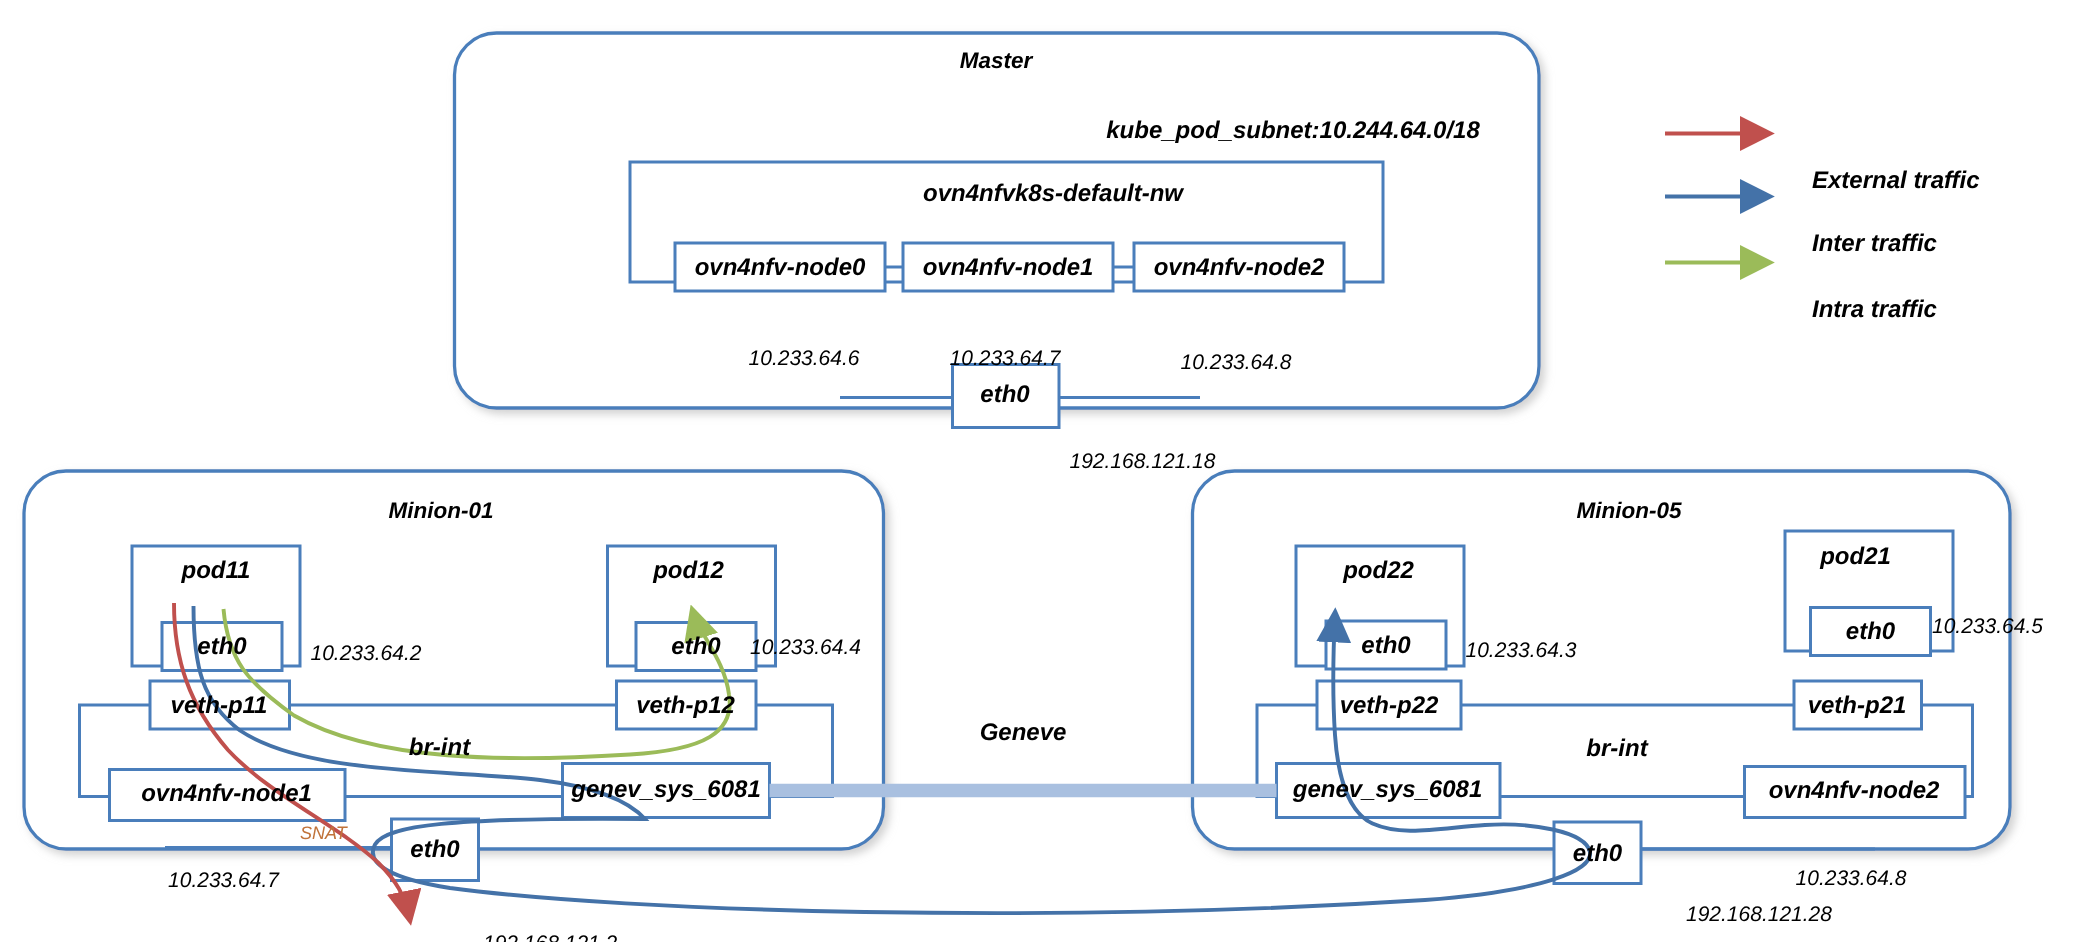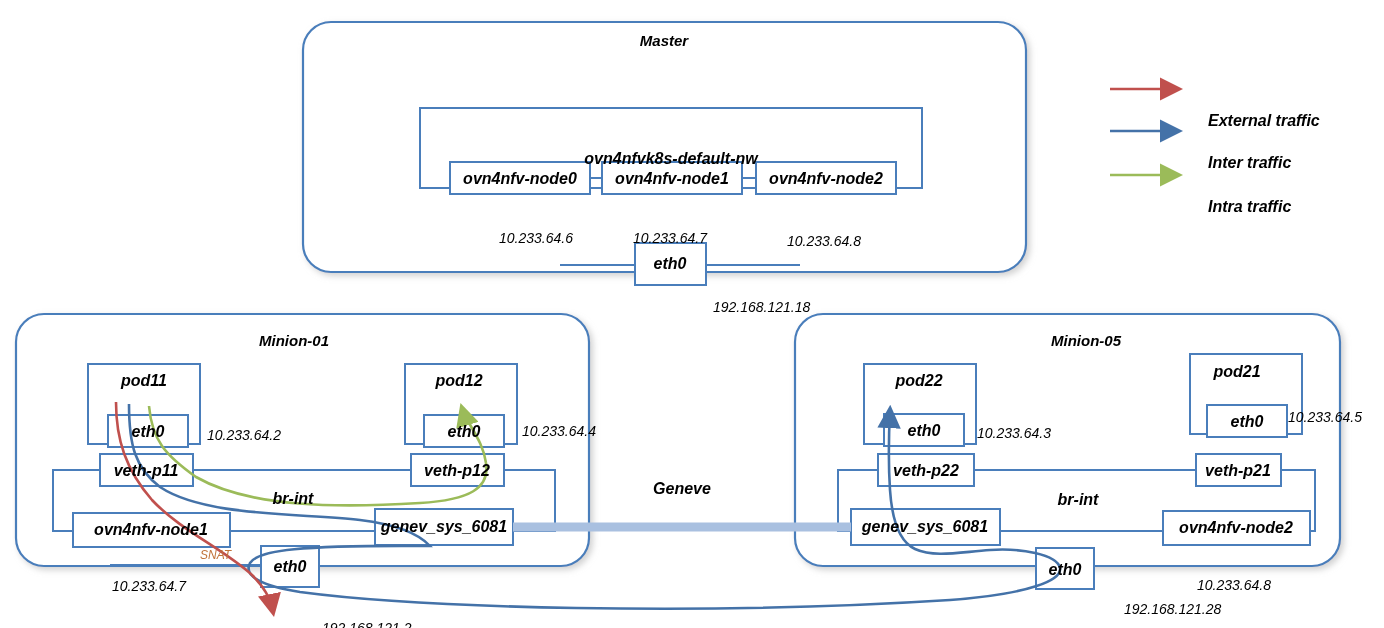"kube_pod_subnet:10.244.64.0/18" div.lbl { html: none -> <div>kube_pod_subnet:10.244.64.0/18</div> }
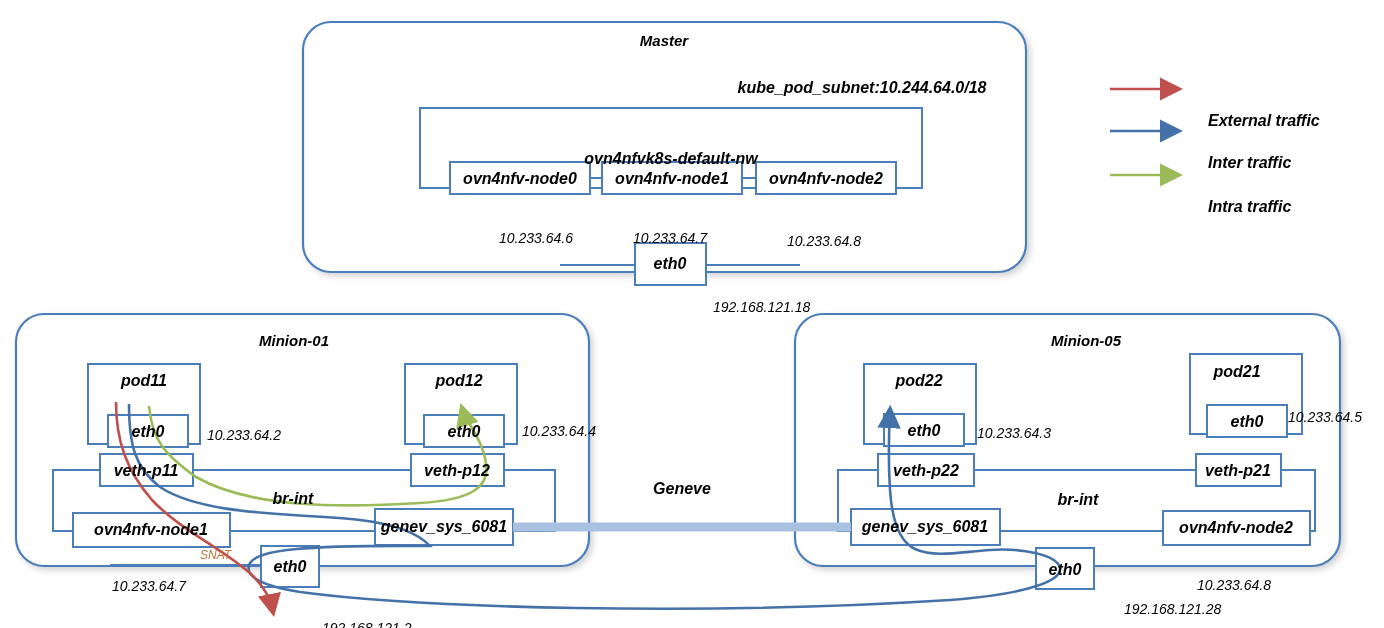"ovn4nfvk8s-default-nw" div.lbl { left: 671px -> 702px; margin-top: 29px -> none }
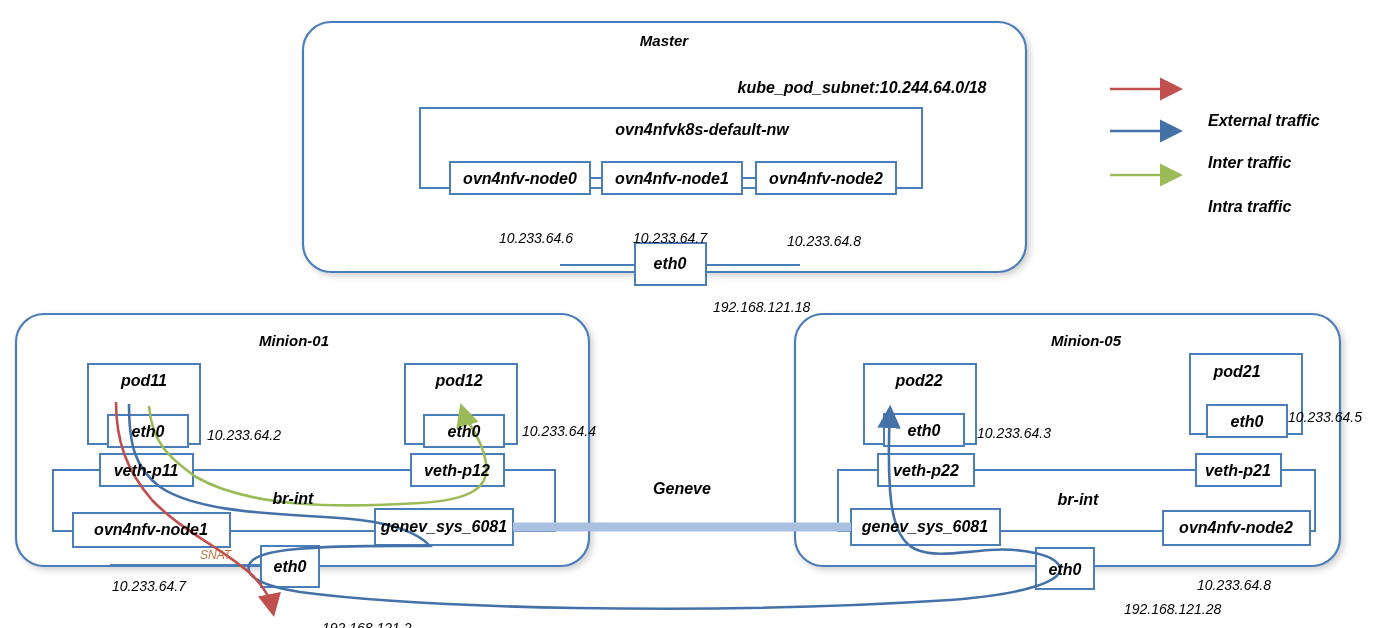"10.233.64.4" div.lbl-ip { left: 522px -> 500px }
